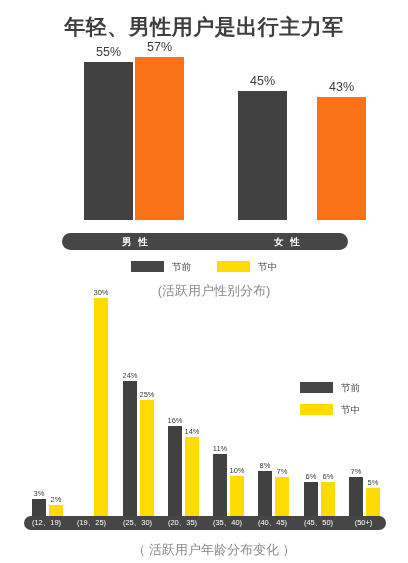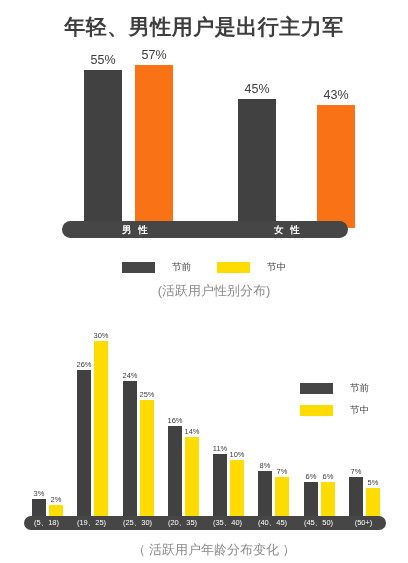"55%" .g-bar { bottom: 4px -> 12px; width: 38px -> 49px }
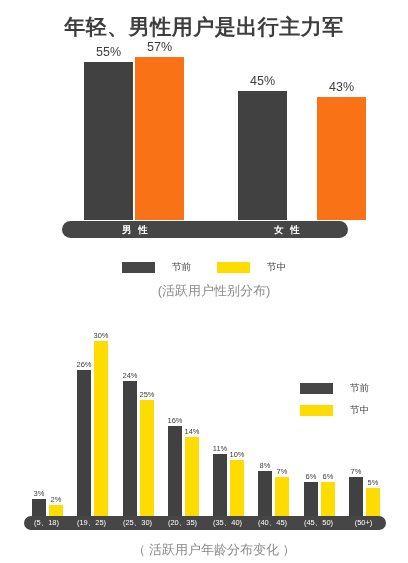"男 性" #gender-axis { top: 161px -> 173px }
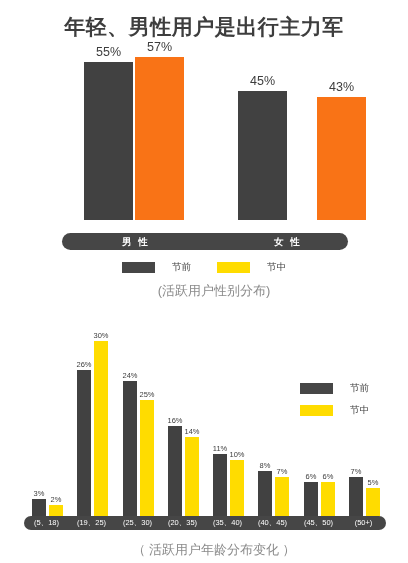"节前" .legend-item { align-items: center -> flex-start; gap: 17px -> 8px }
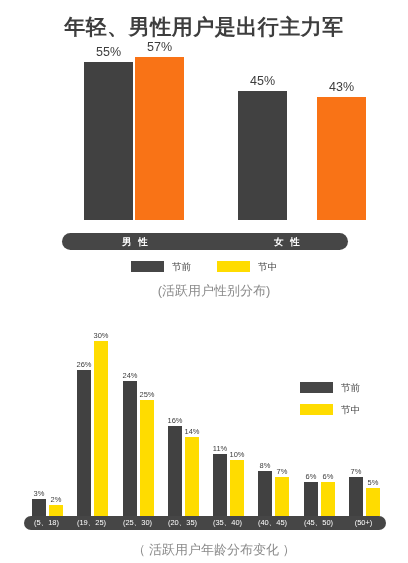"30%" div.a-bar { height: 175px -> 218px }
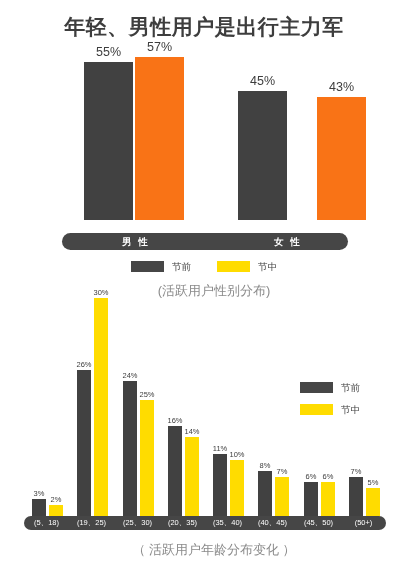"26%" div.a-bar { html: <div> <span>26%</span> </div> -> none }
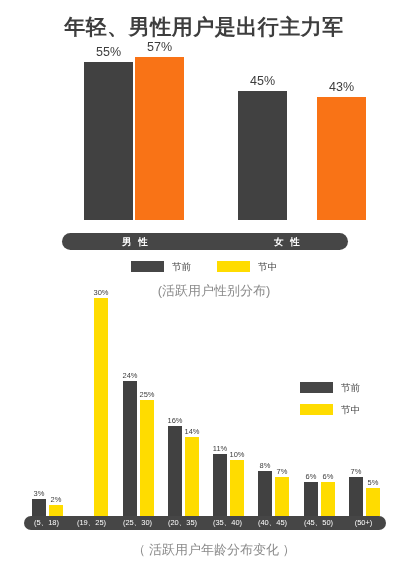"10%" div.a-bar { height: 56px -> 40px }
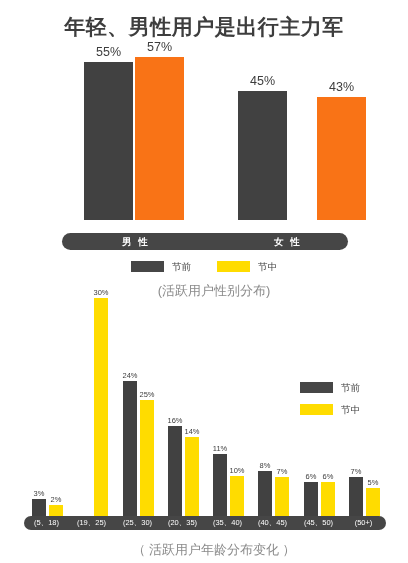"(5、18)" span.a-axis-label { text: 5、18 -> 12、19 }
